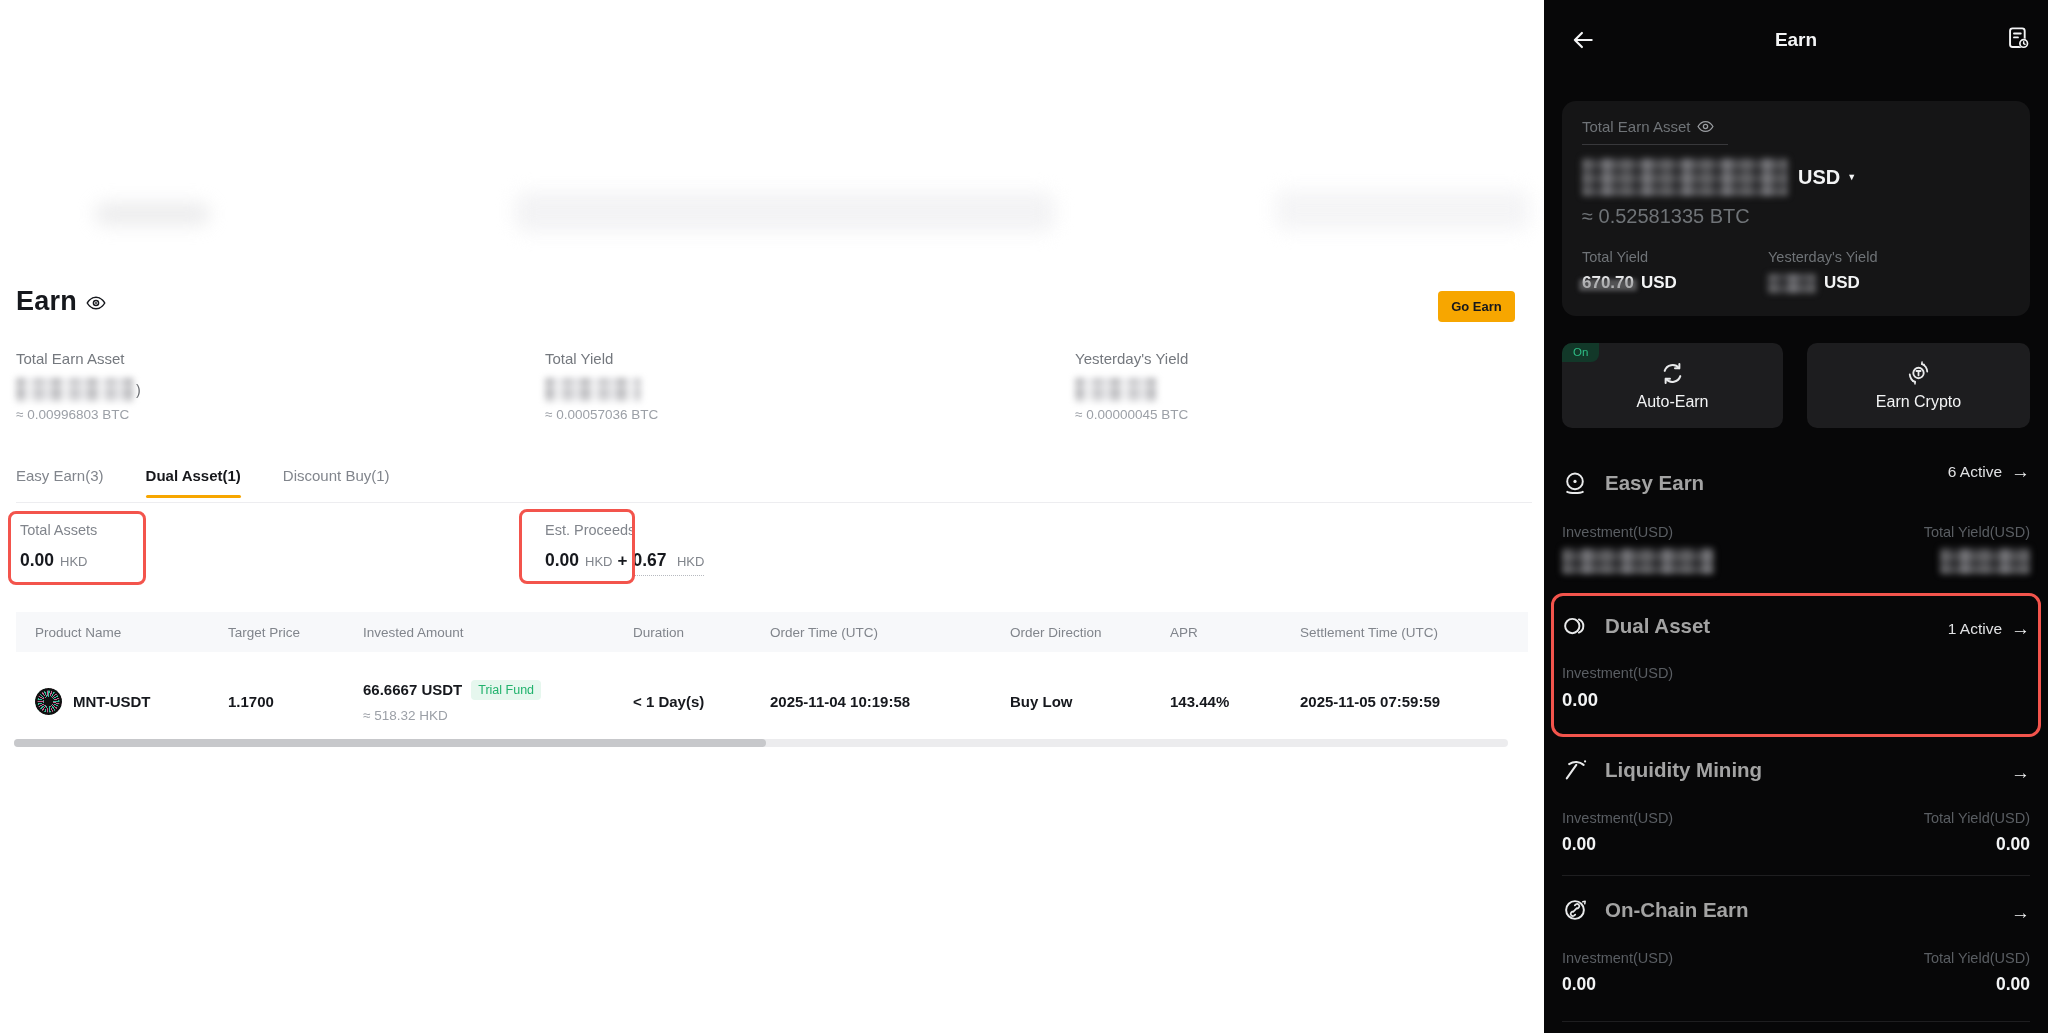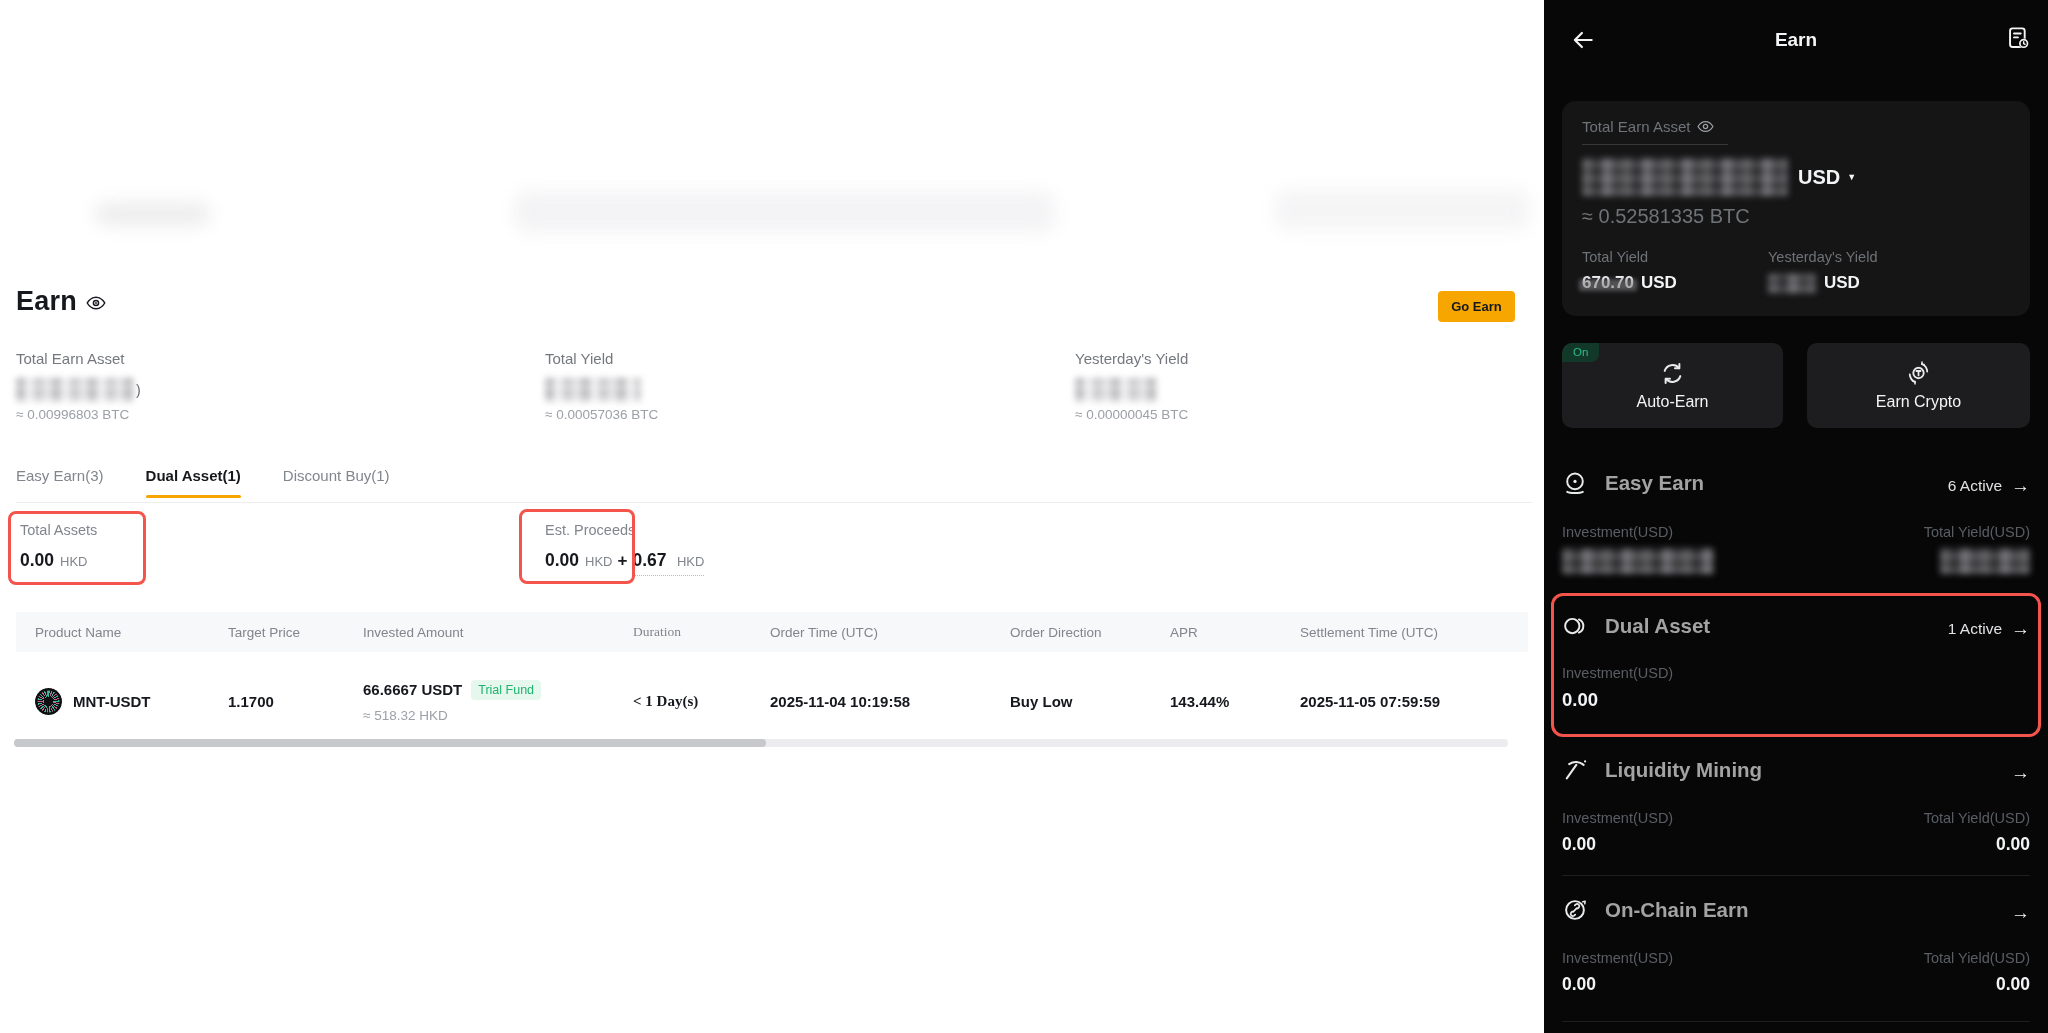"6 Active" div.sec-right { top: 475px -> 461px }
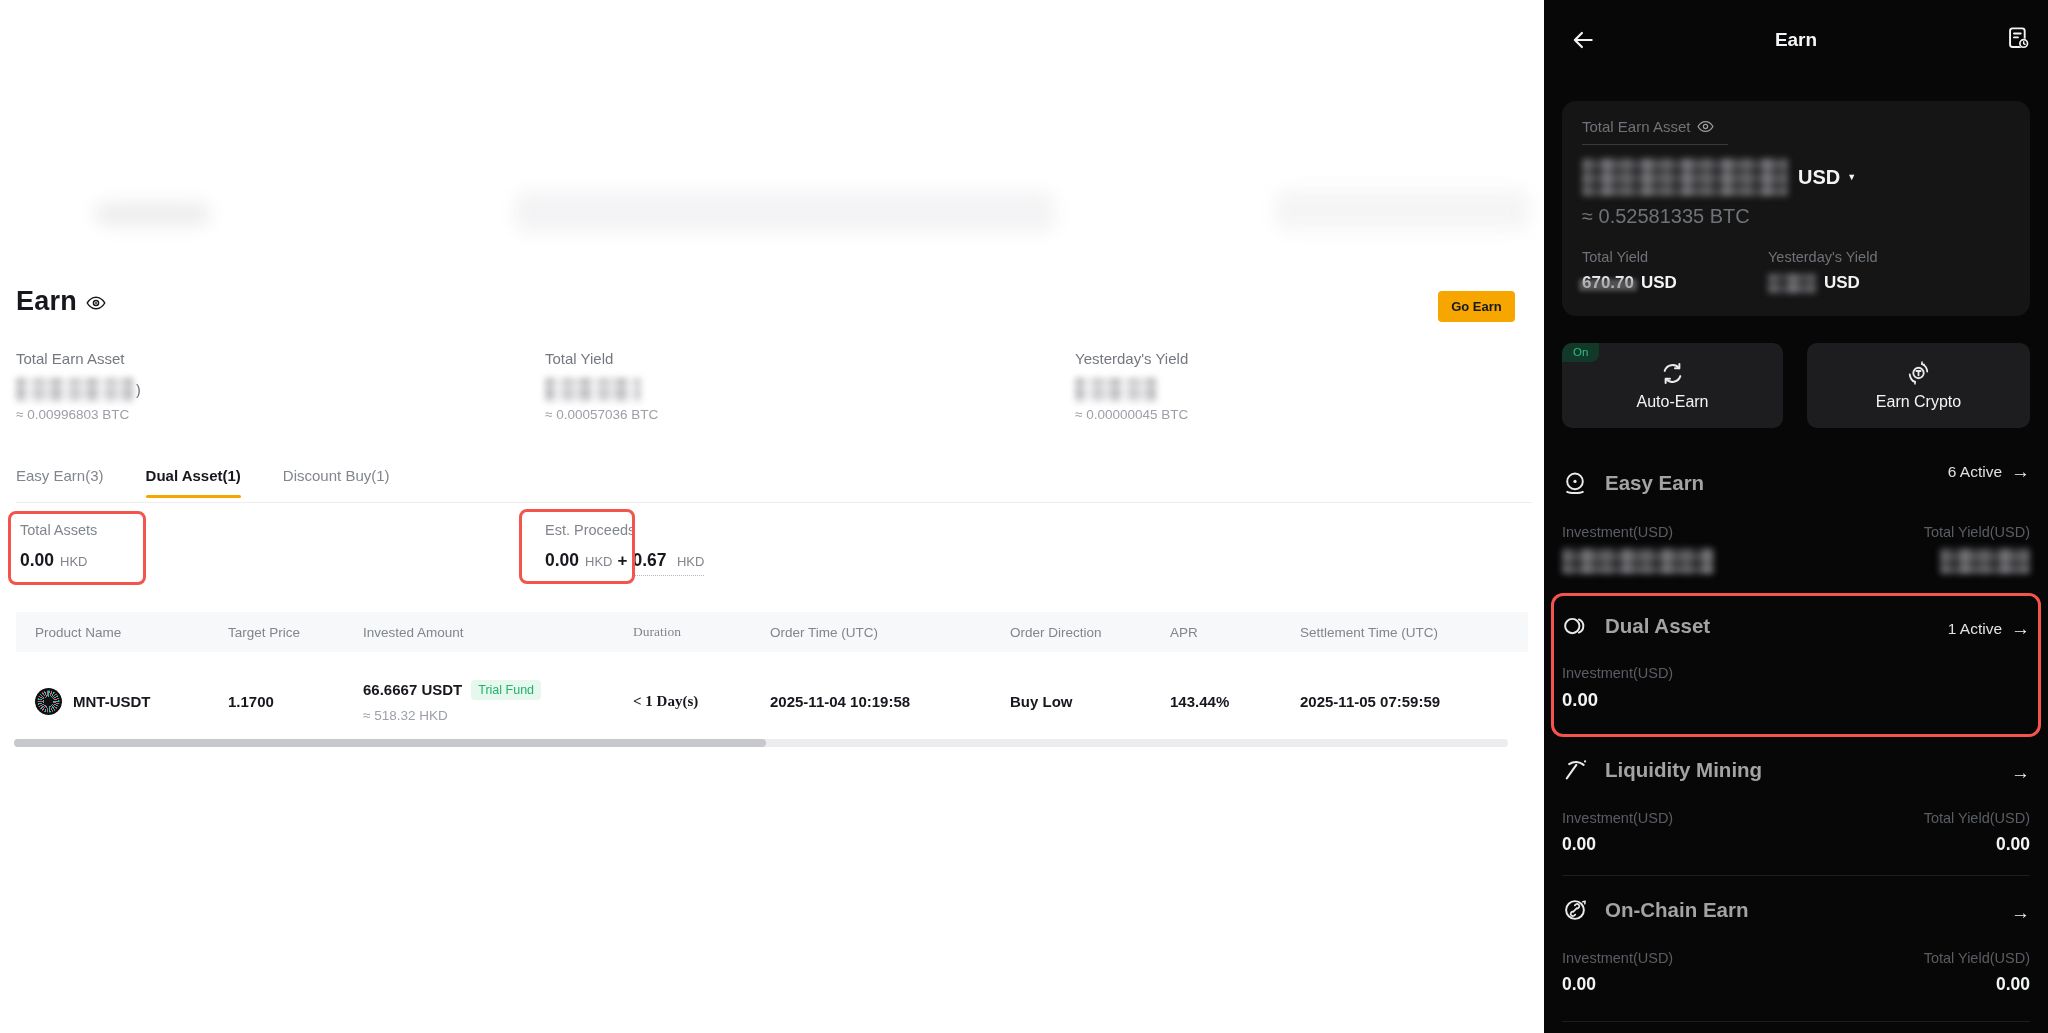"Duration" .tcell:nth-child(4) { font-family: Liberation Serif, serif -> none }
